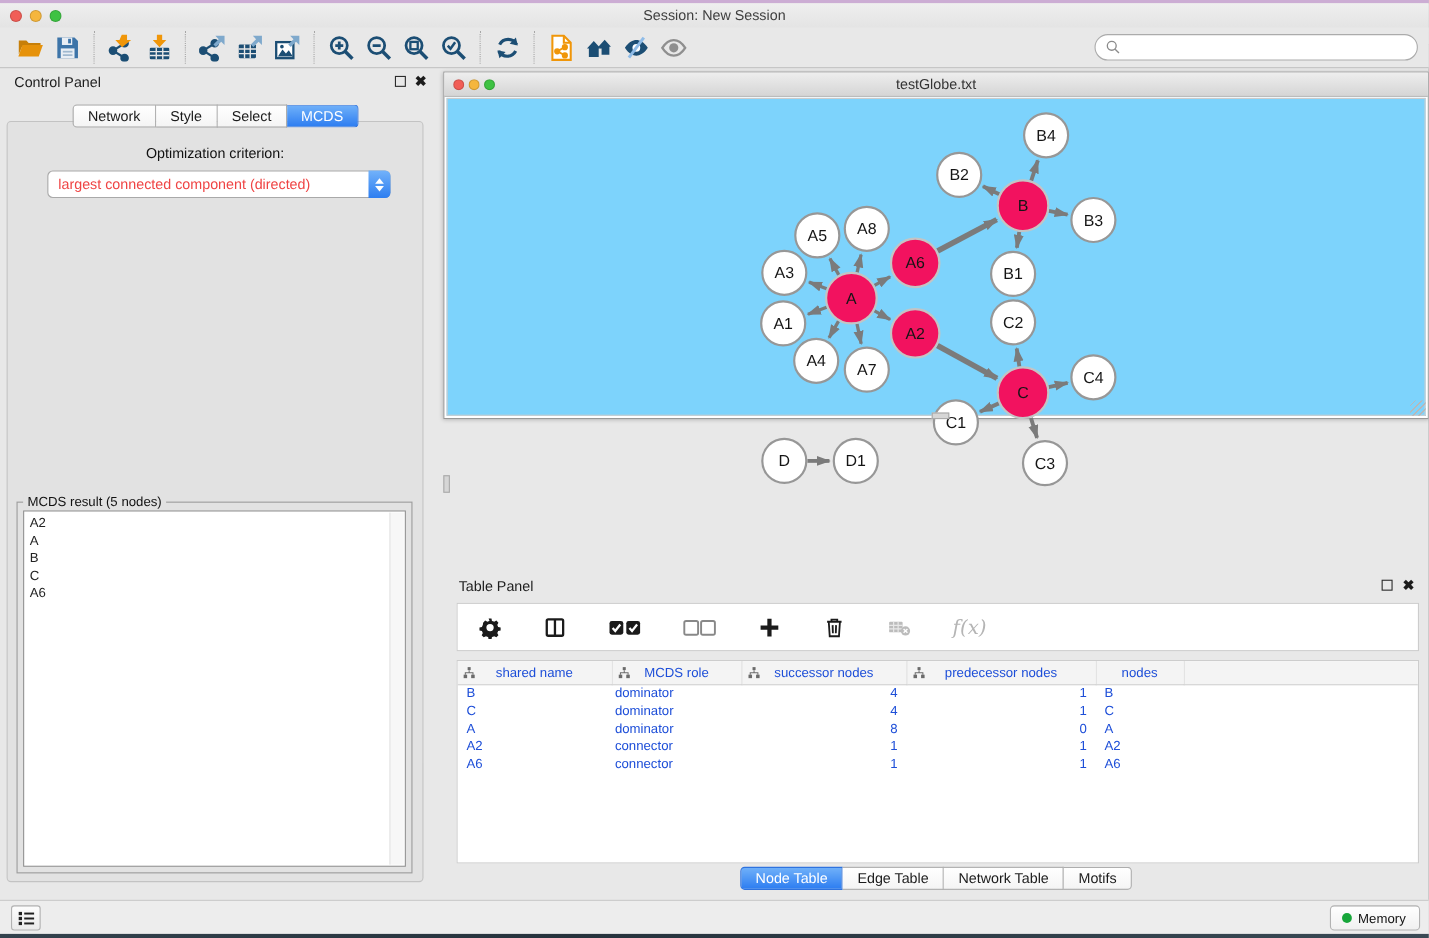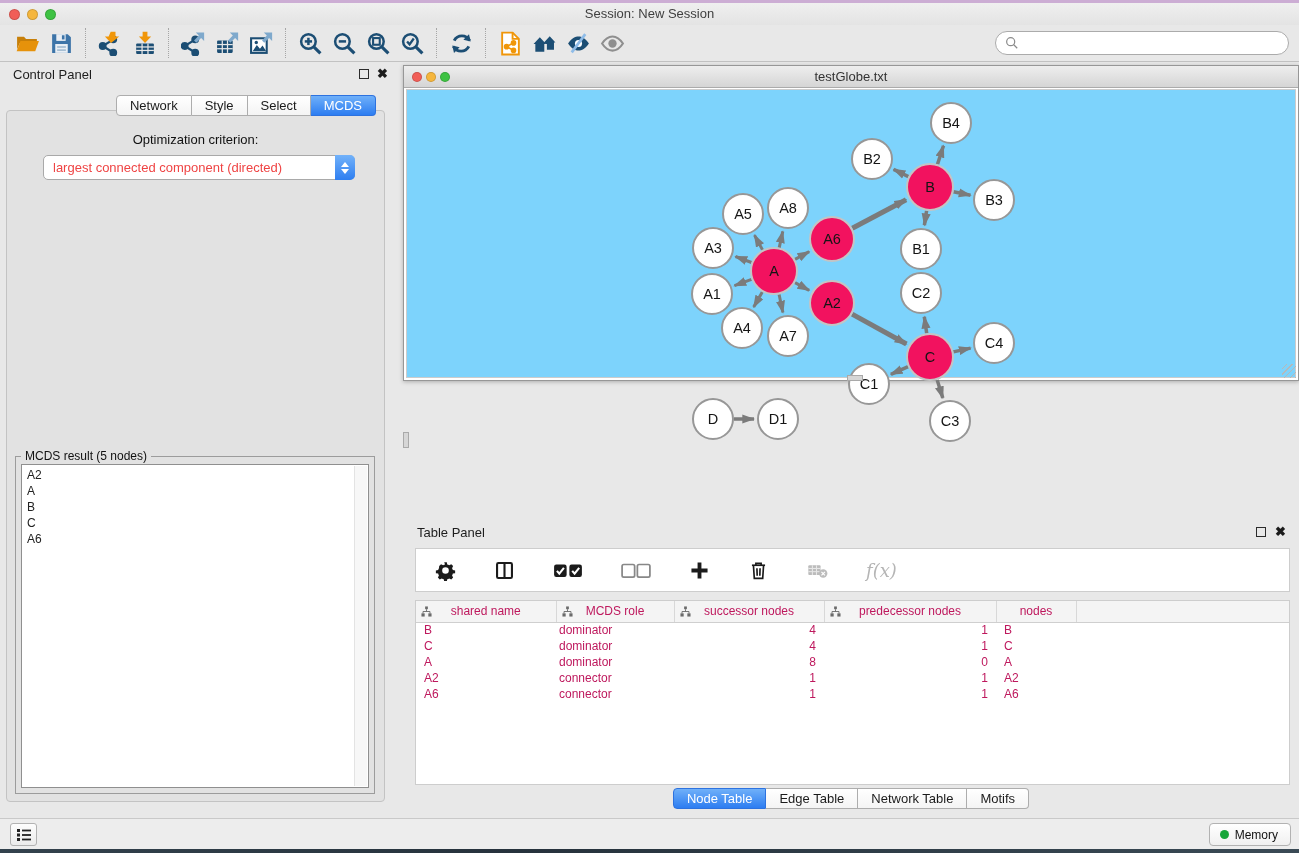"Network" .cp-tabs { justify-content: flex-end -> center; right: 16px -> 0 }
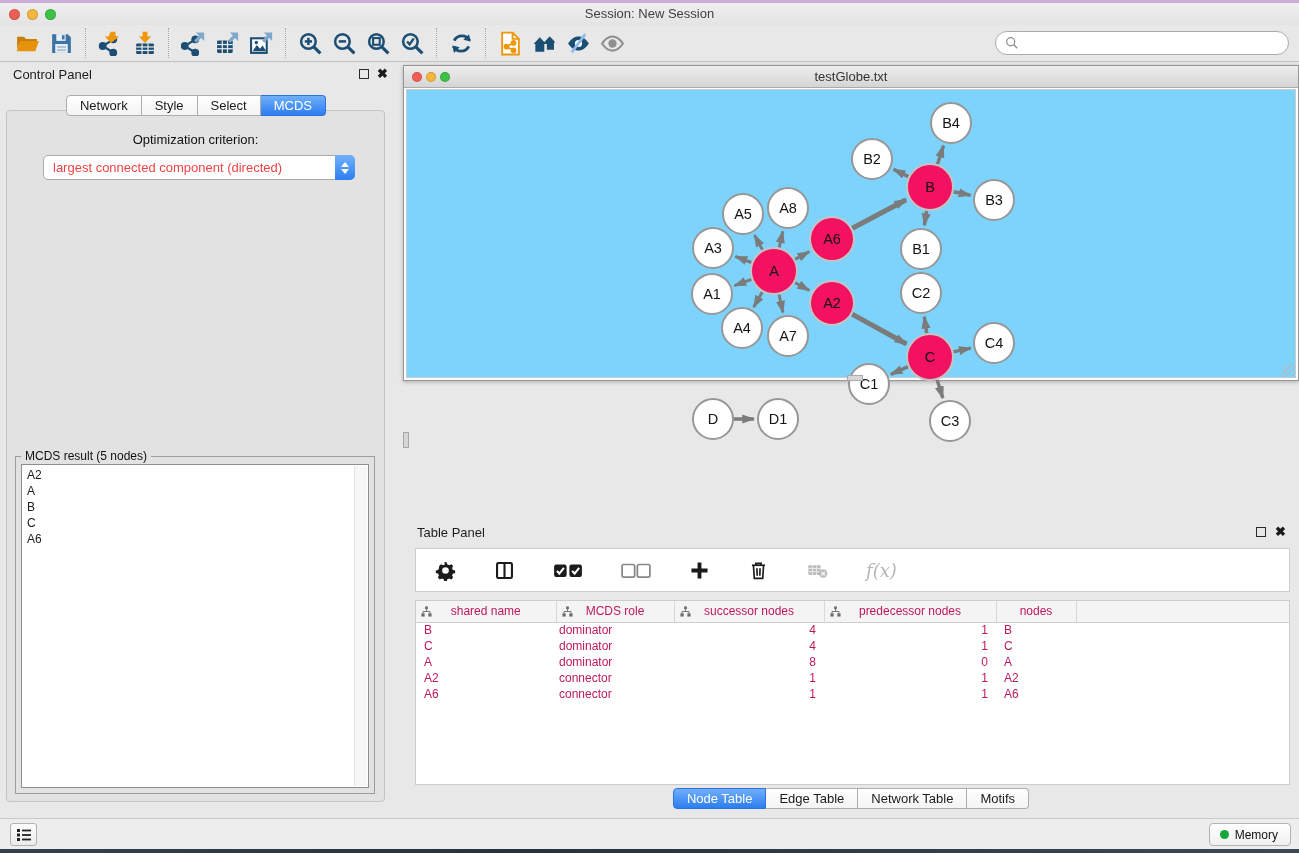"shared name" table.grid { color: #be185d -> #1d4ed8 }
